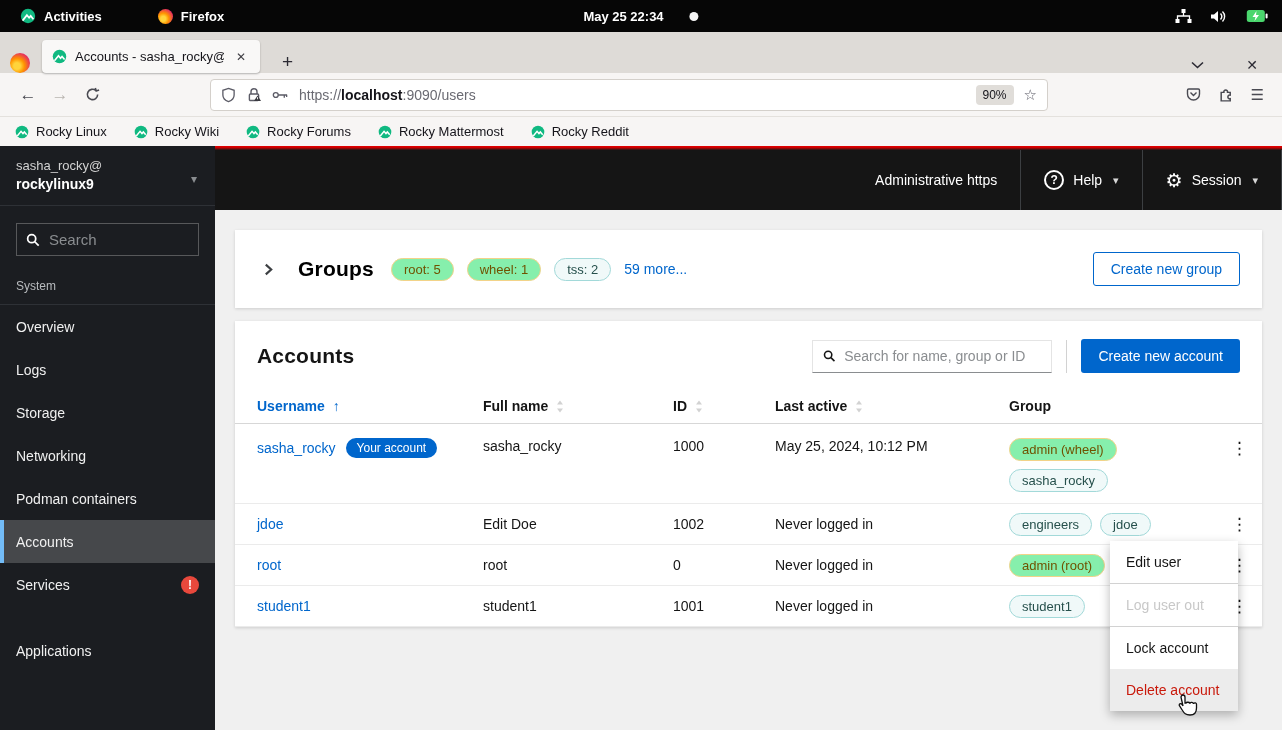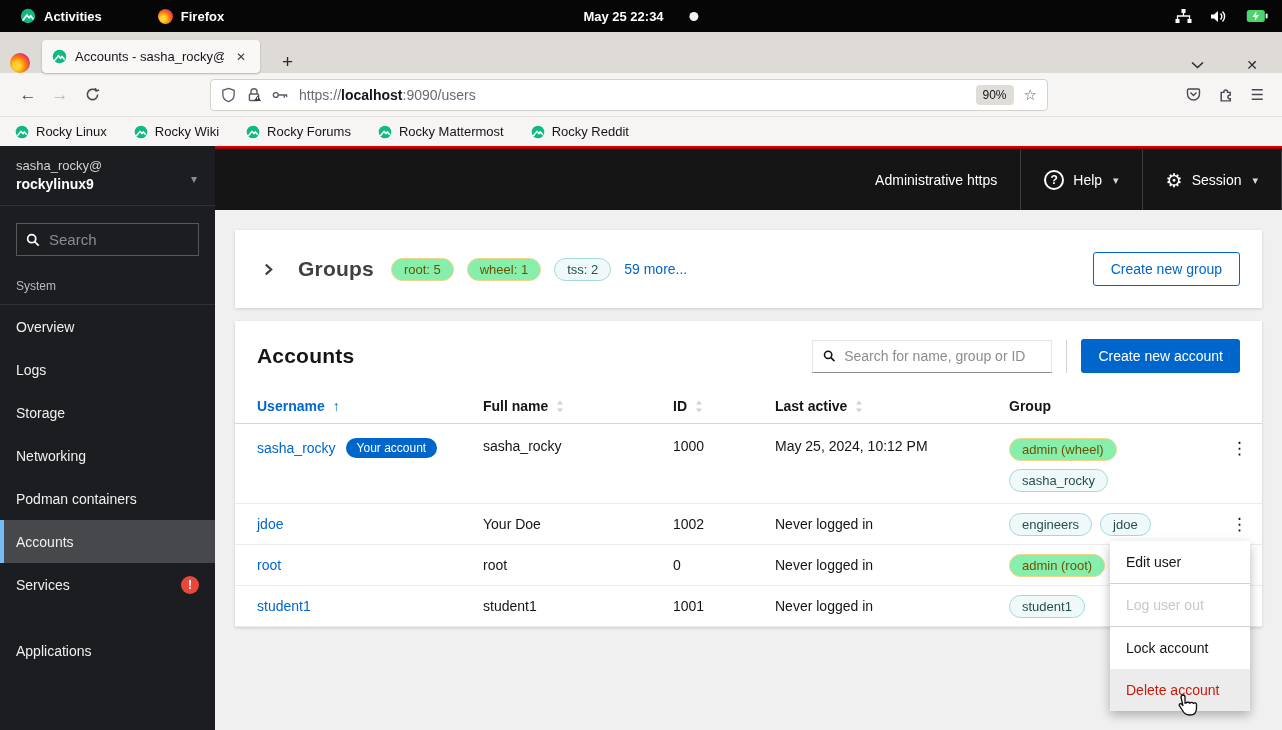"Groups" .groups-title { color: #404040 -> #000000 }
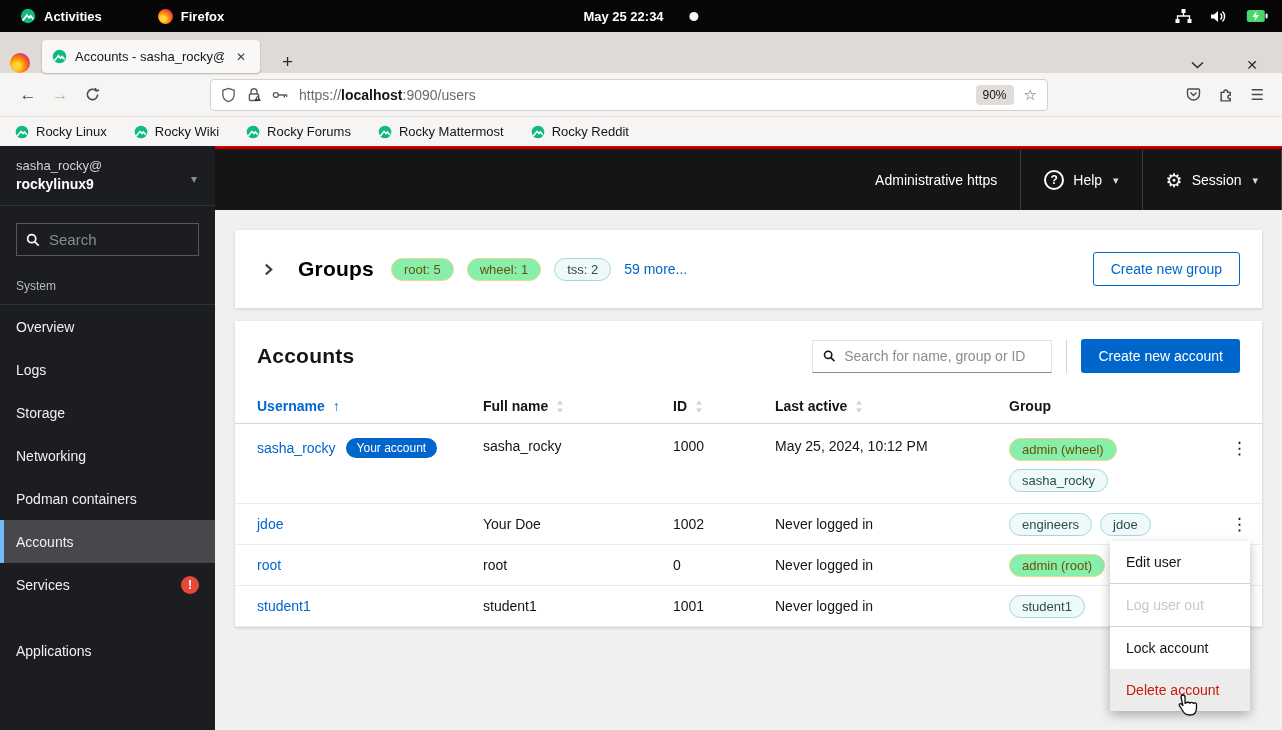"Your Doe" span { text: Your -> Edit }
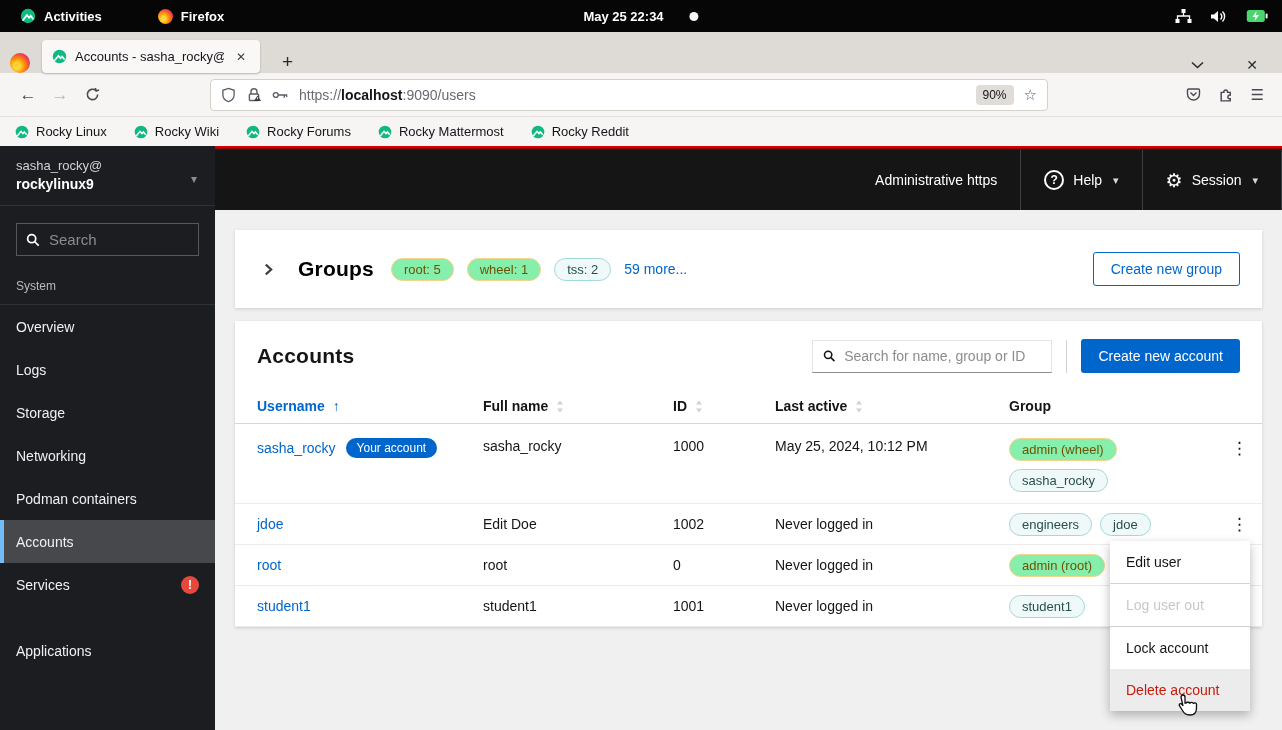"Edit user" .menu { width: 140px -> 128px }
